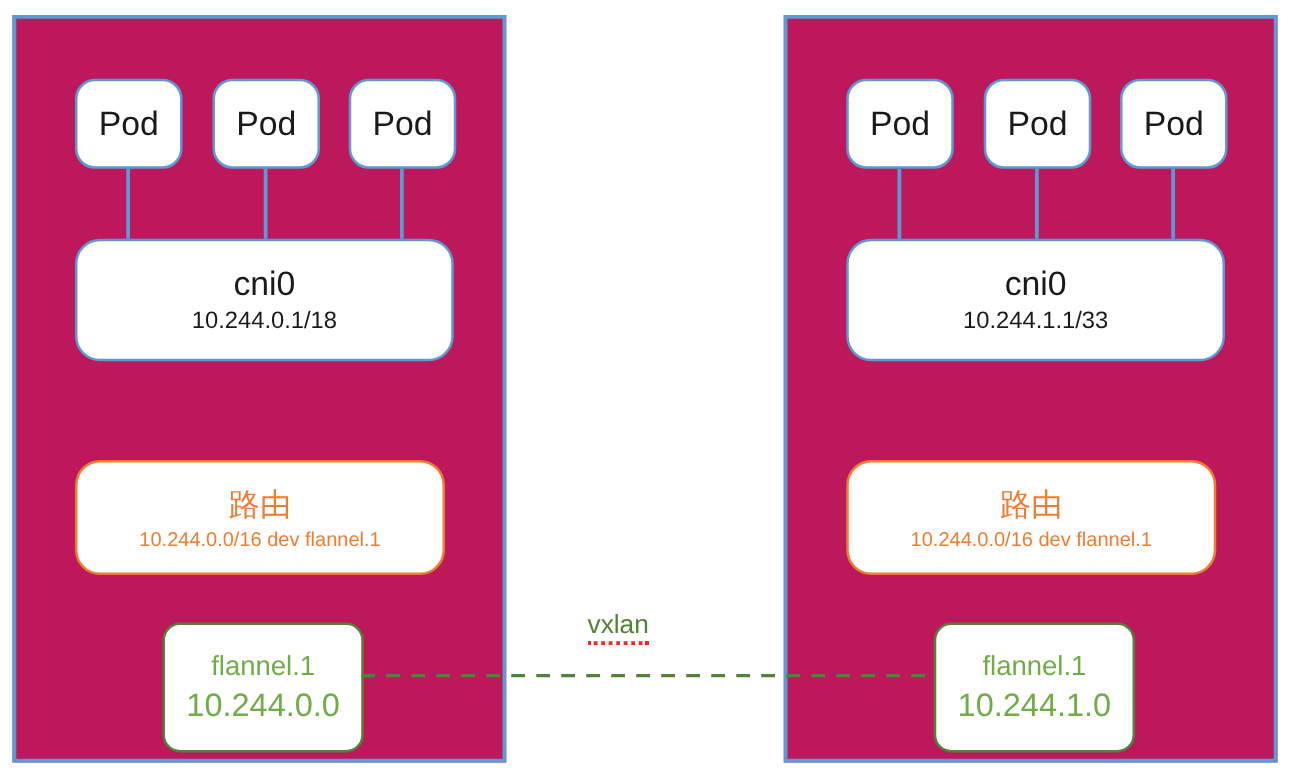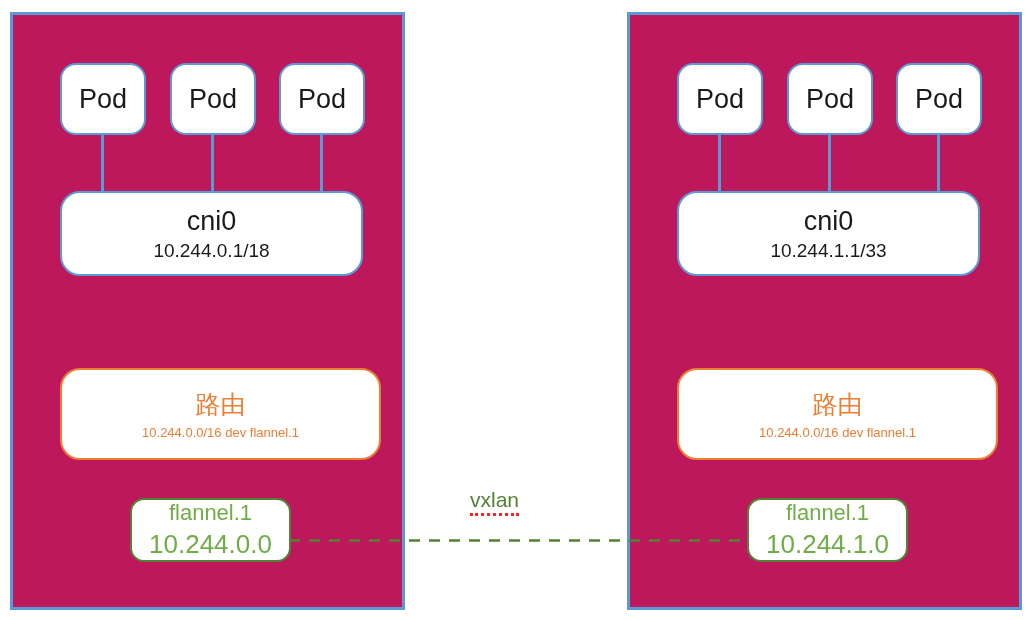"cni0" .bridge { height: 85px -> 98px }
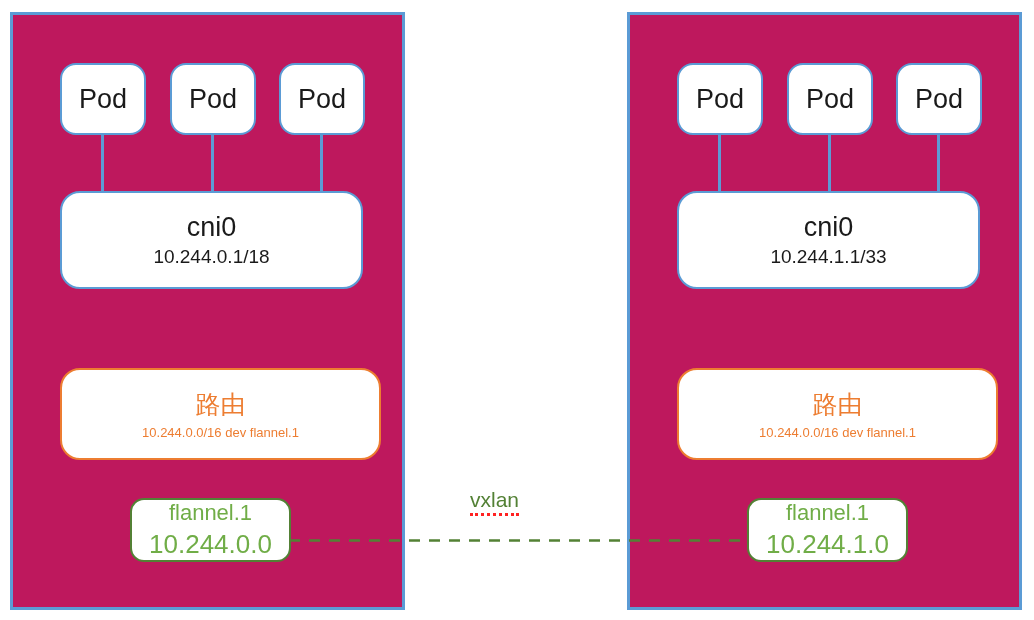"路由" .route { width: 321px -> 296px }
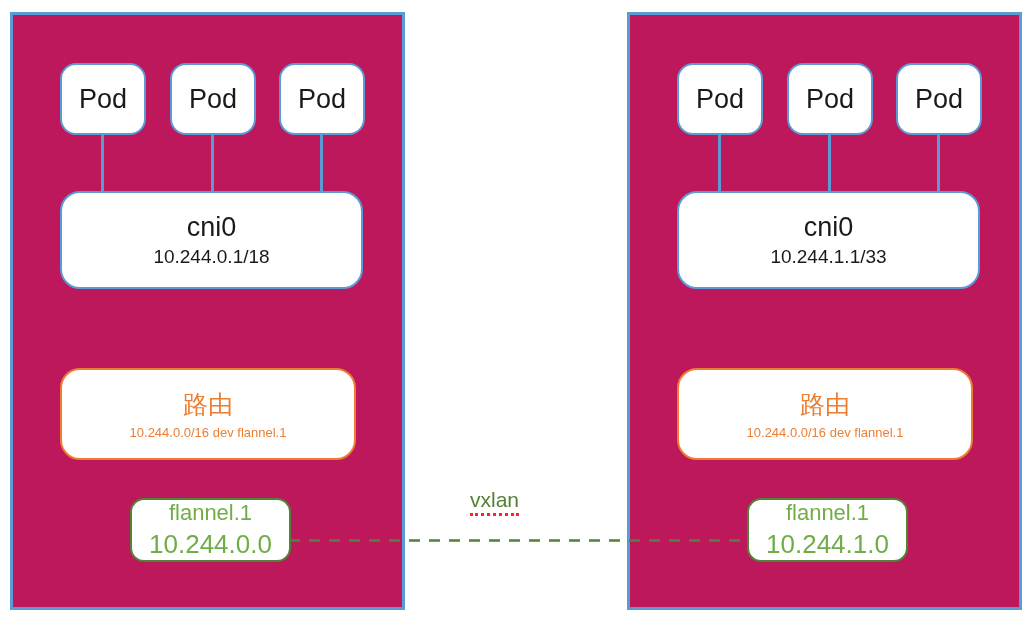"10.244.0.0/16 dev flannel.1" .route-entry { font-size: 13px -> 16px }
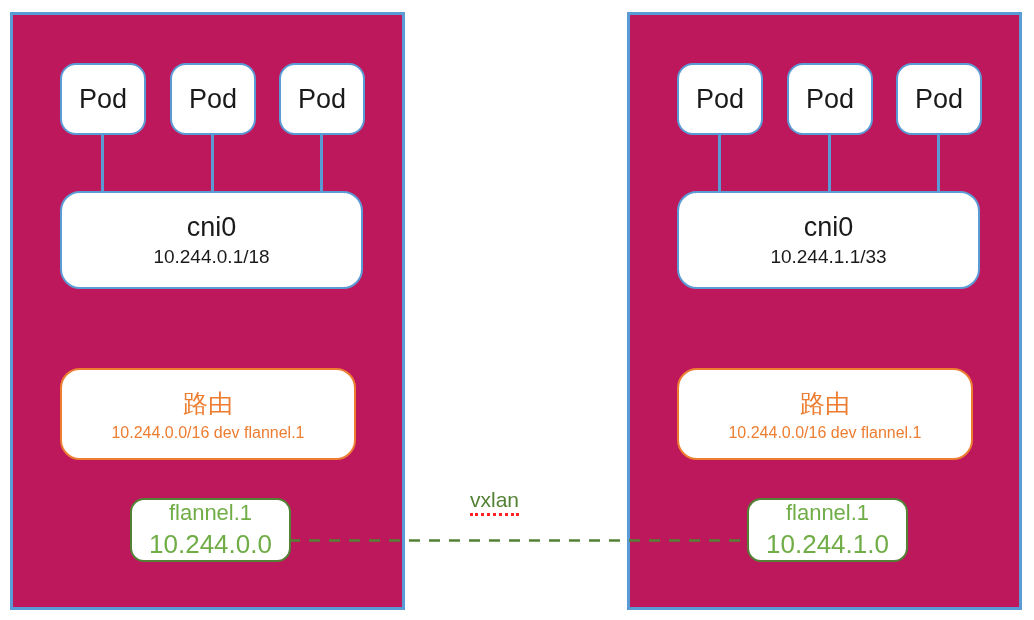"flannel.1" .vtep { height: 64px -> 104px }
